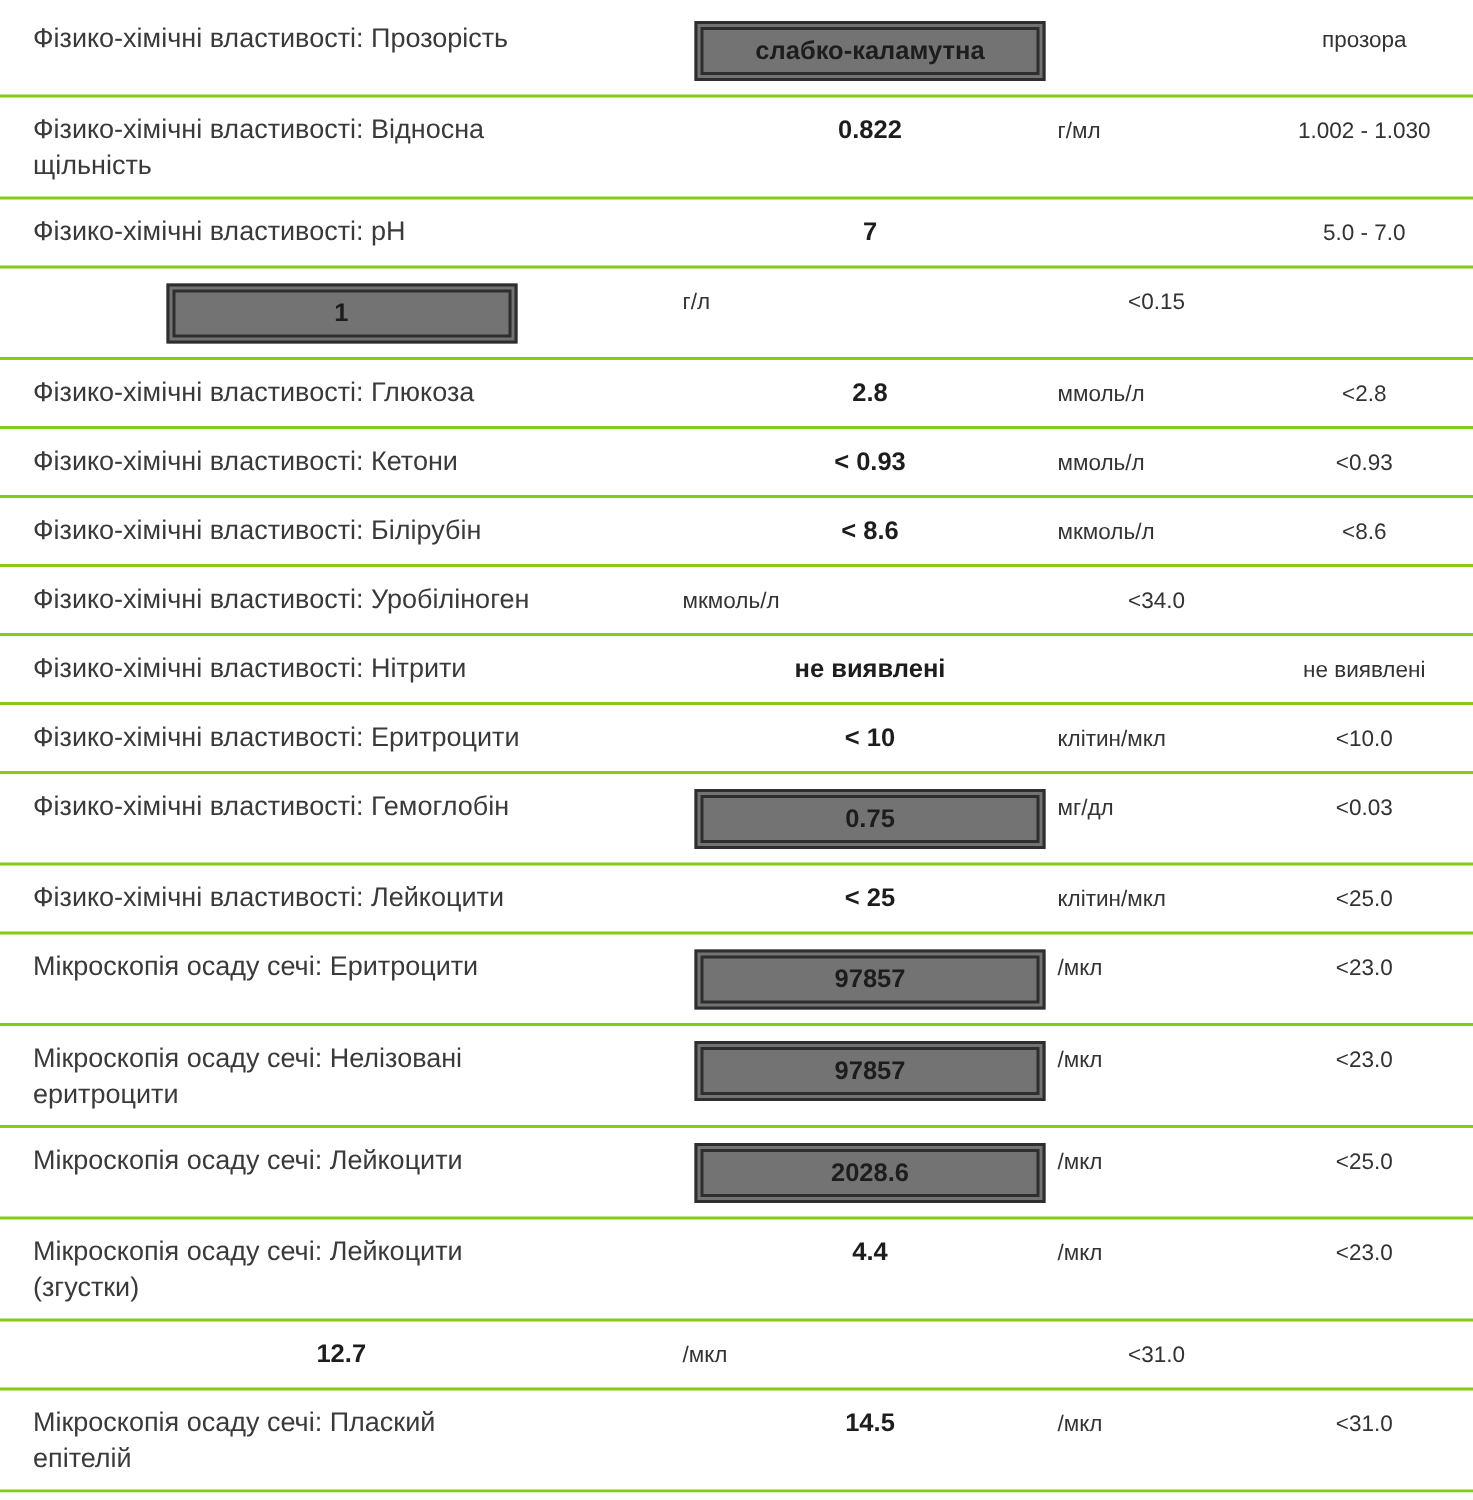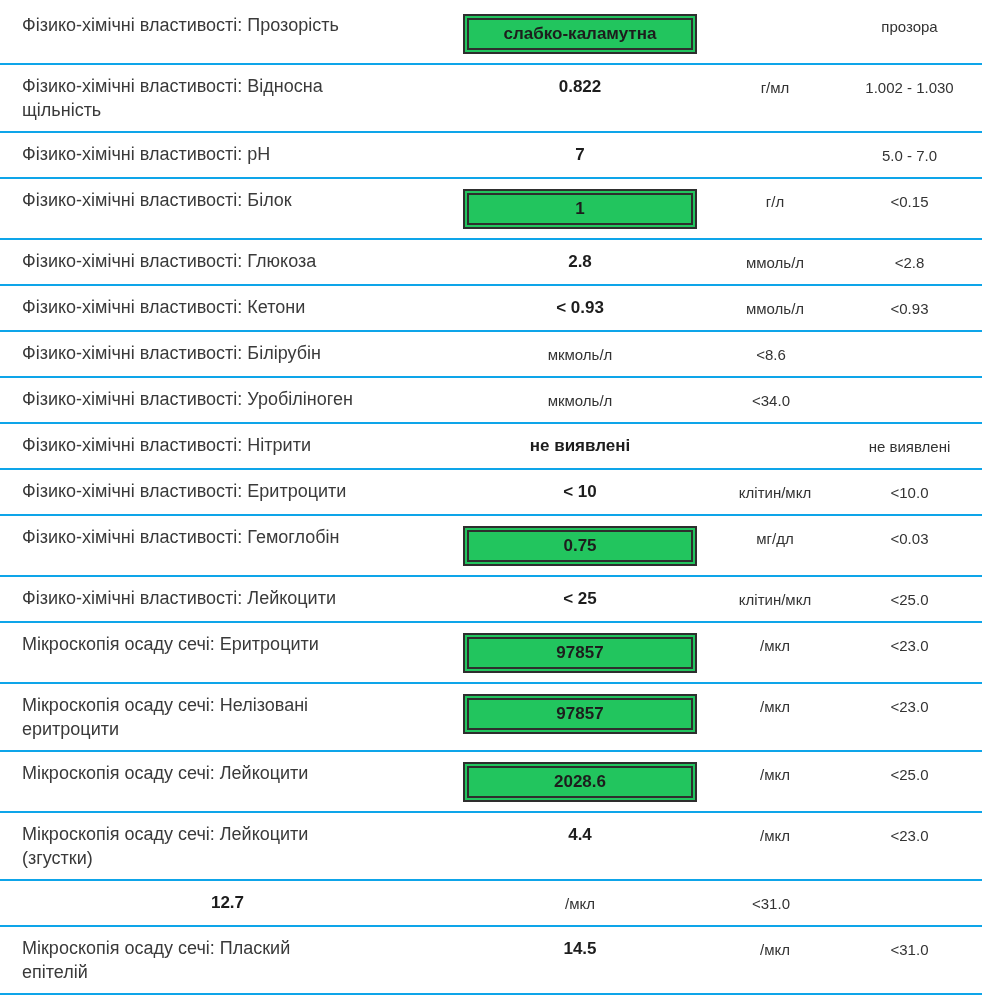"Фізико-хімічні властивості: Прозорість" .row { border-bottom: 2px solid #0ea5e9 -> 2px solid #84cc16 }
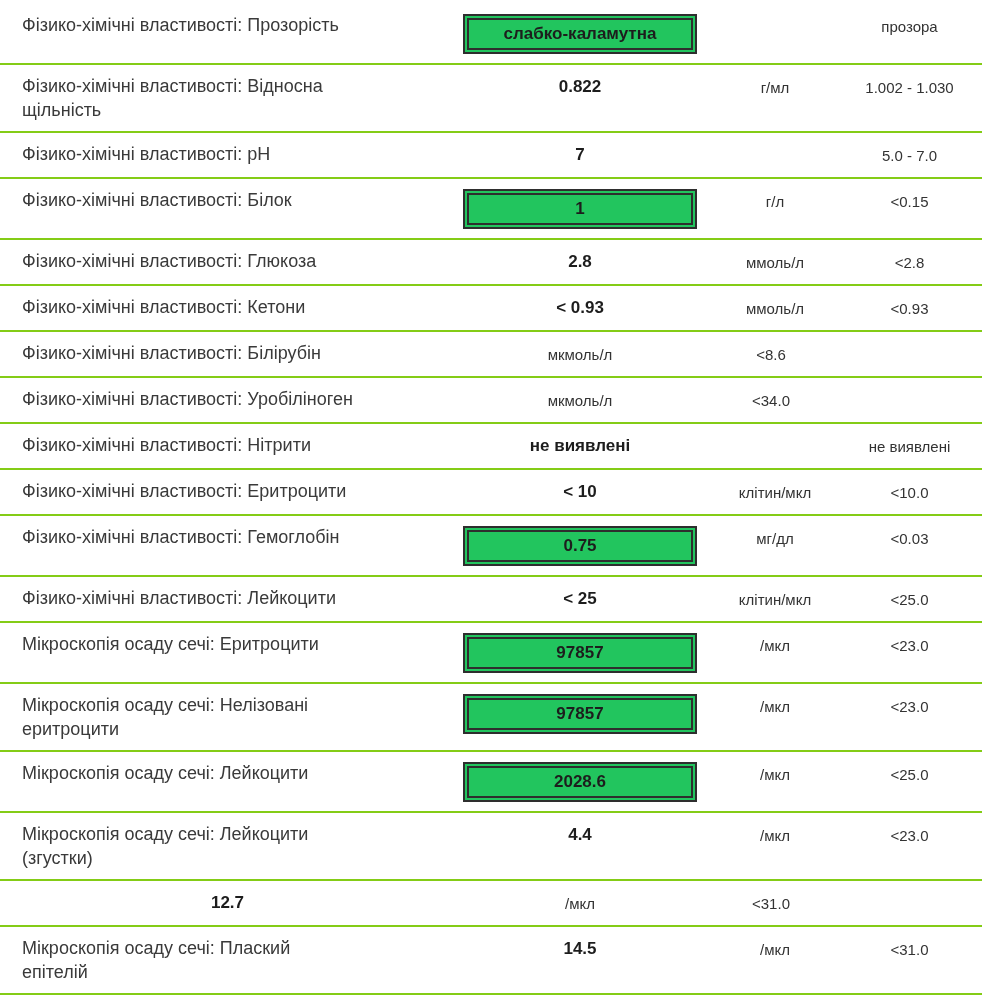"слабко-каламутна" .value-wrap.boxed { background: #22c55e -> #737373 }
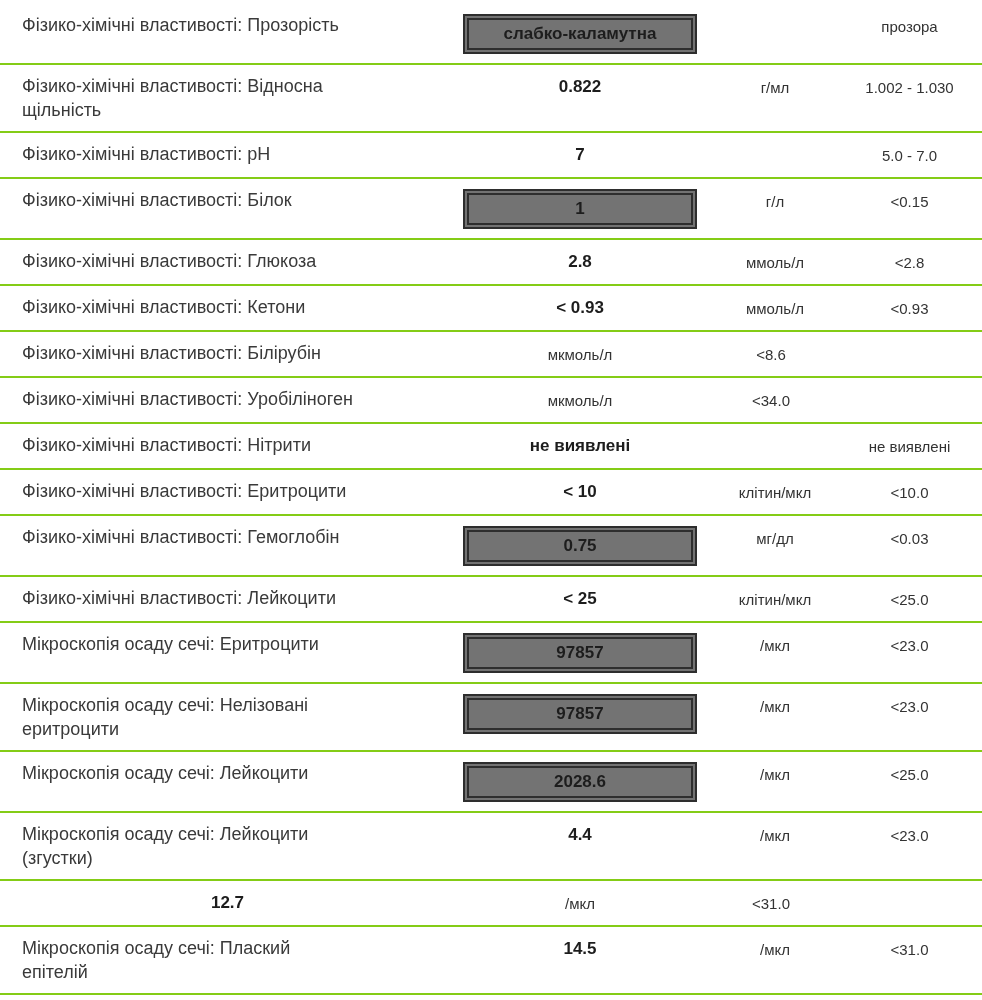"г/мл" .units { text-align: center -> left }
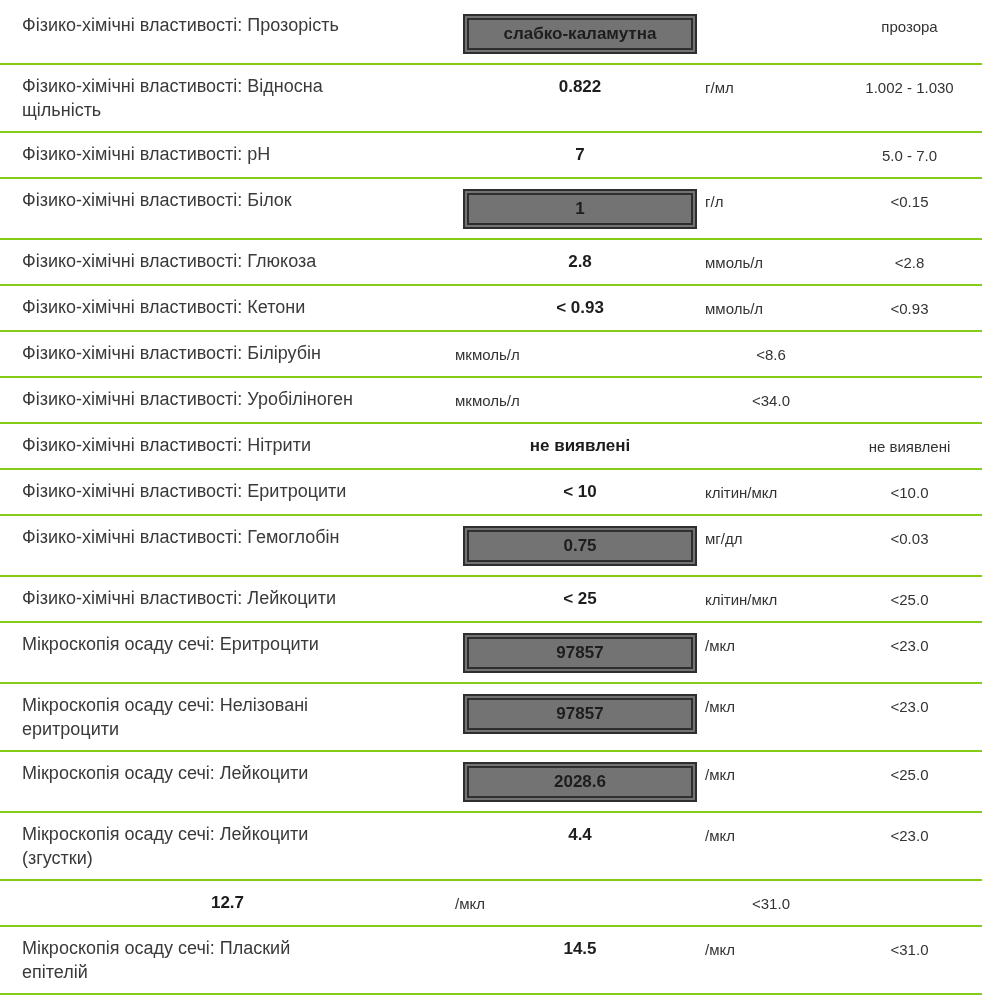"Фізико-хімічні властивості: Білок" div.cell { html: <div>Фізико-хімічні властивості: Білок</div> -> none }
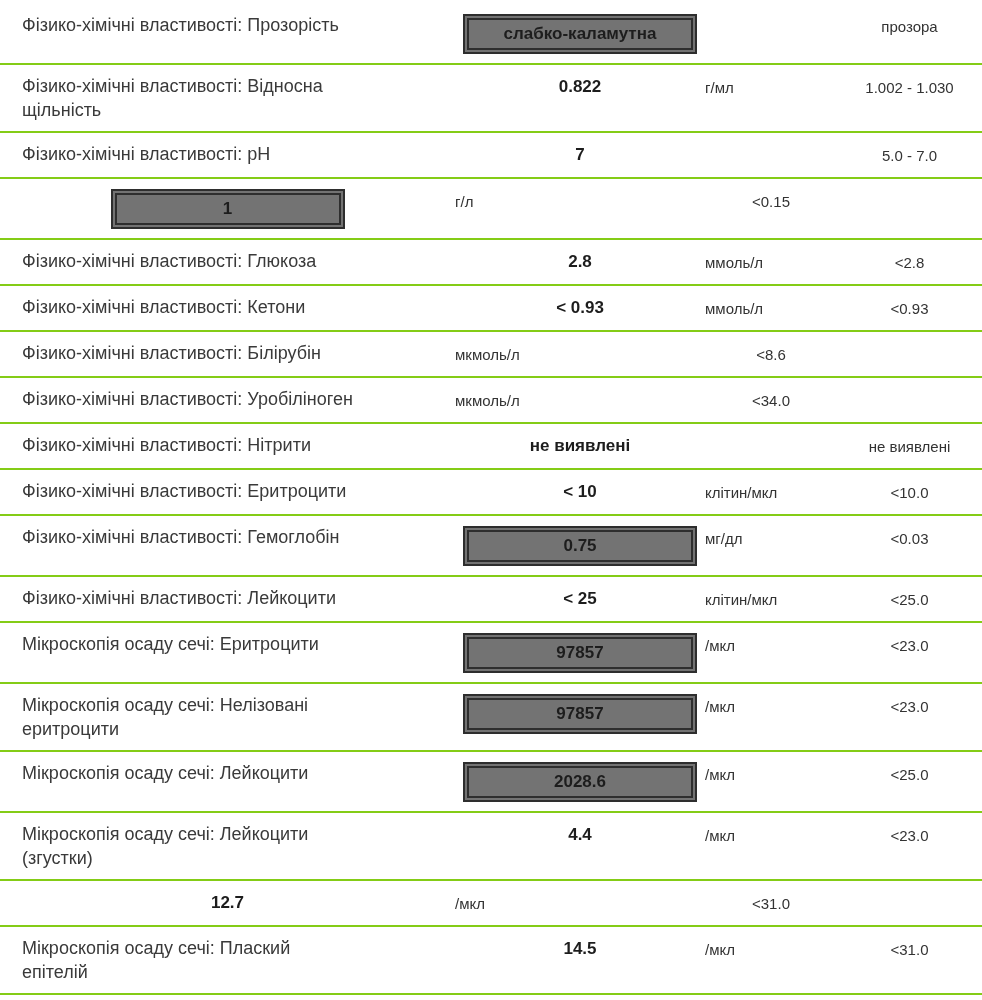"< 8.6" div.cell { html: none -> <div> <div> <div> <span>&lt; 8.6</span> </div> </div> </div> }
